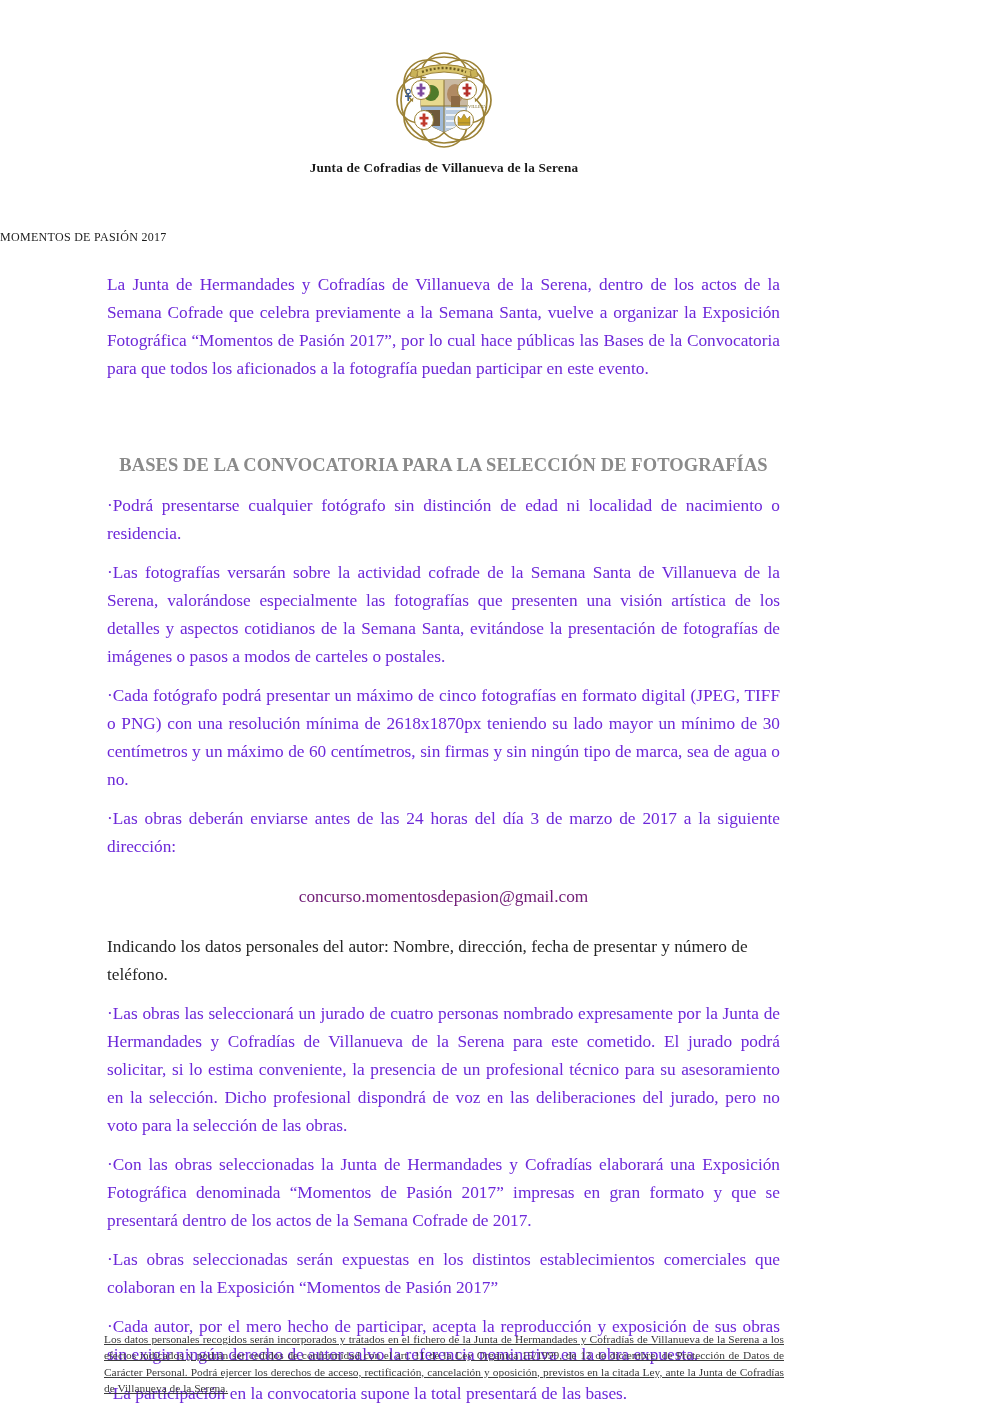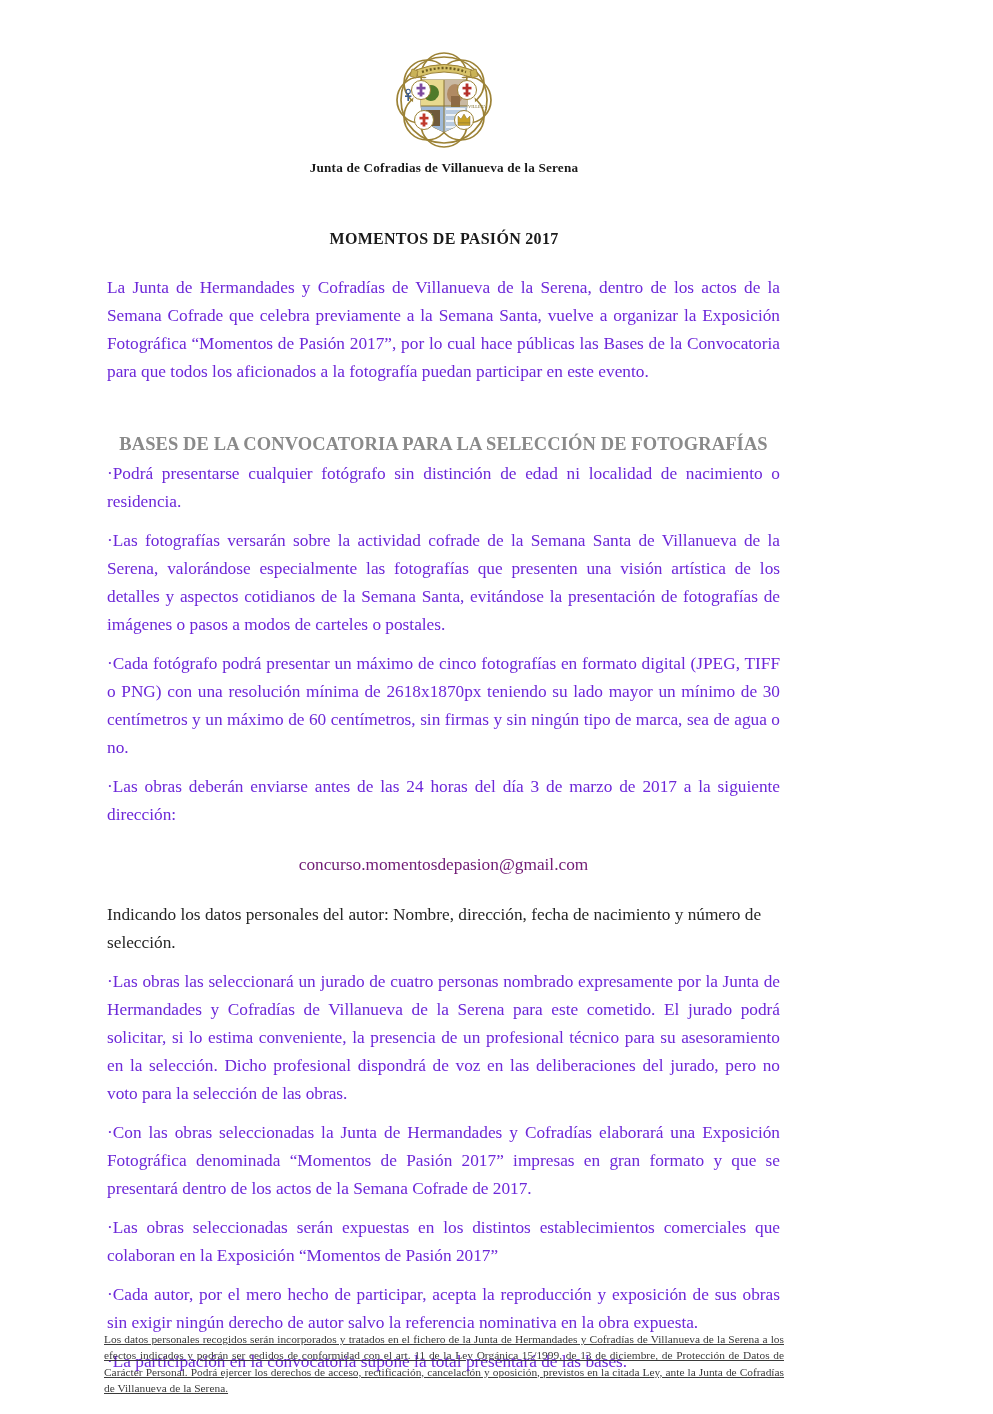"MOMENTOS DE PASIÓN 2017" .doc-title { font-size: 16px -> 12px; font-weight: bold -> normal; text-align: center -> none }
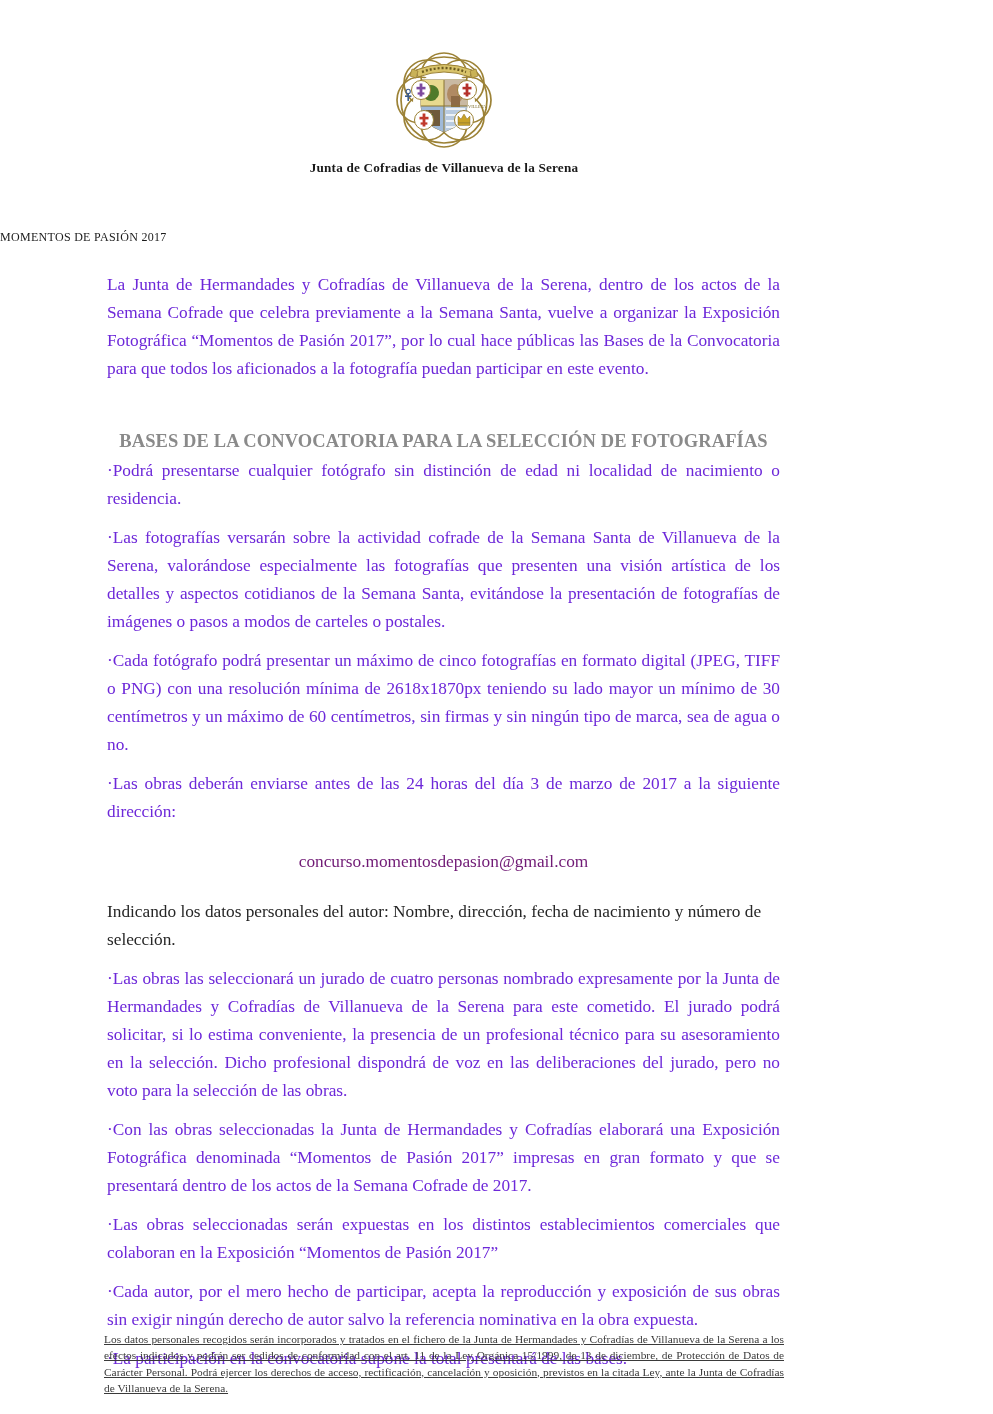"BASES DE LA CONVOCATORIA PARA" .section-heading { margin-top: 48px -> 72px }
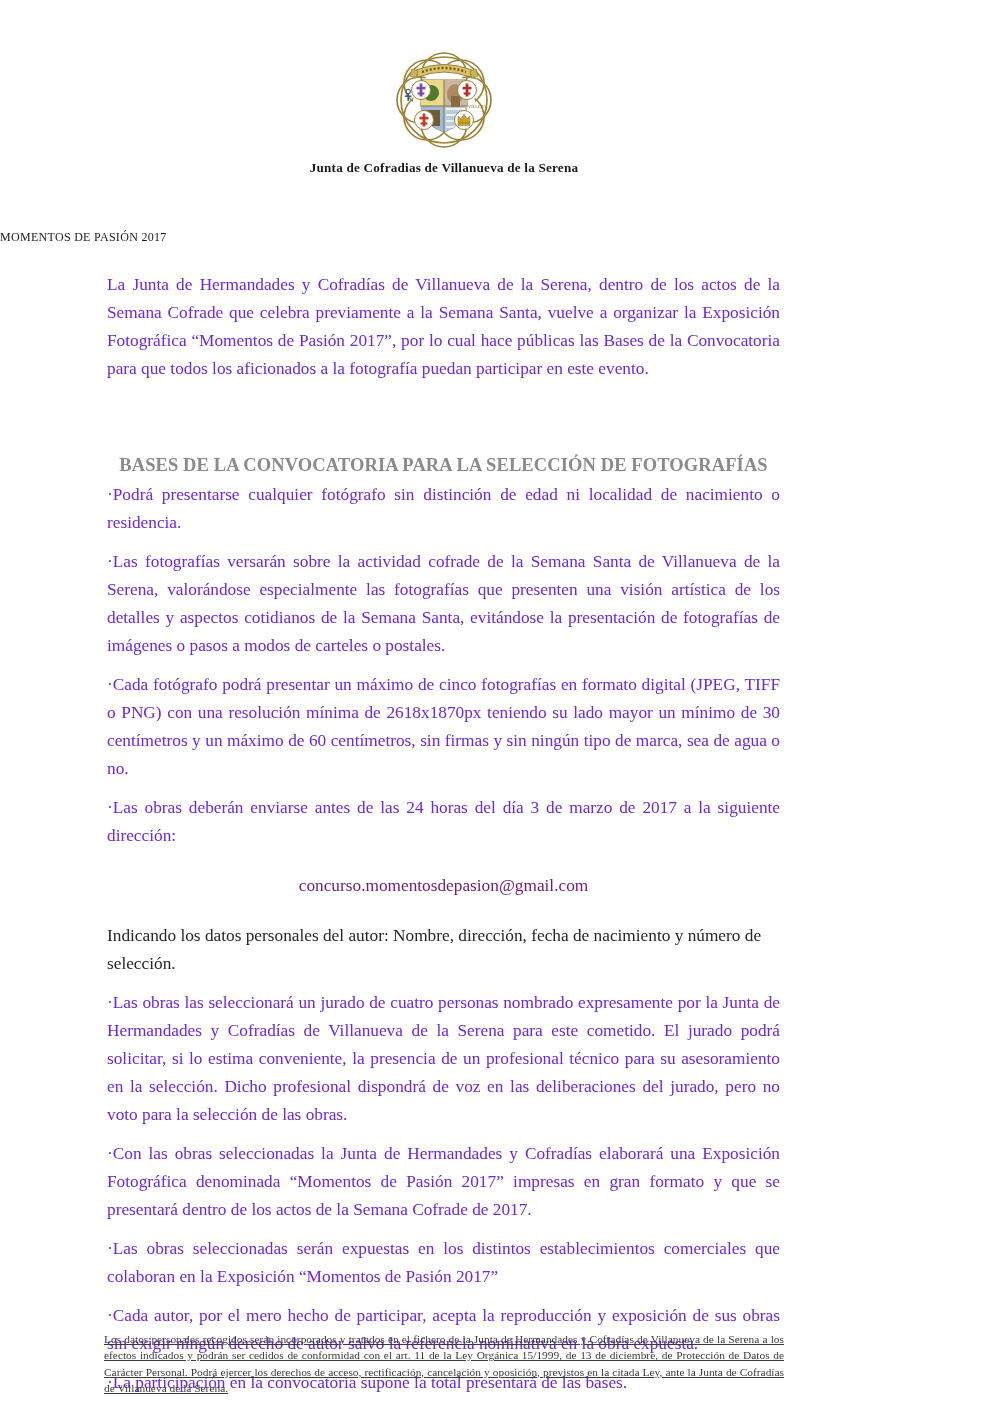"·Podrá presentarse cualquier fotógrafo" p.tight { margin-top: 5px -> 16px }
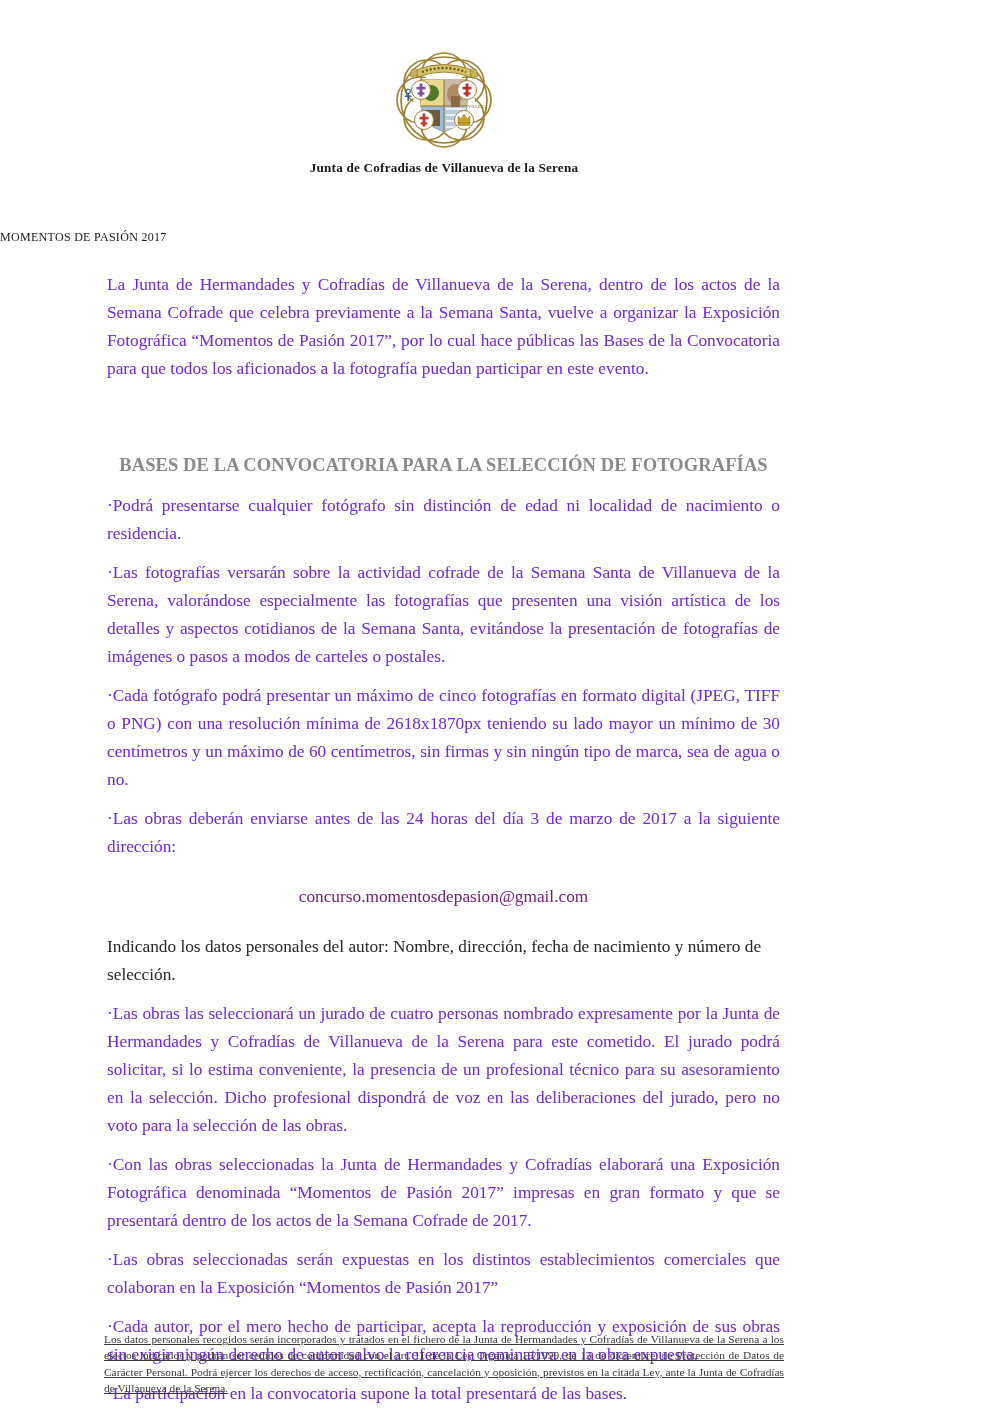"Indicando los datos personales del" div.strong-line { text: nacimiento y número de selección -> presentar y número de teléfono }
